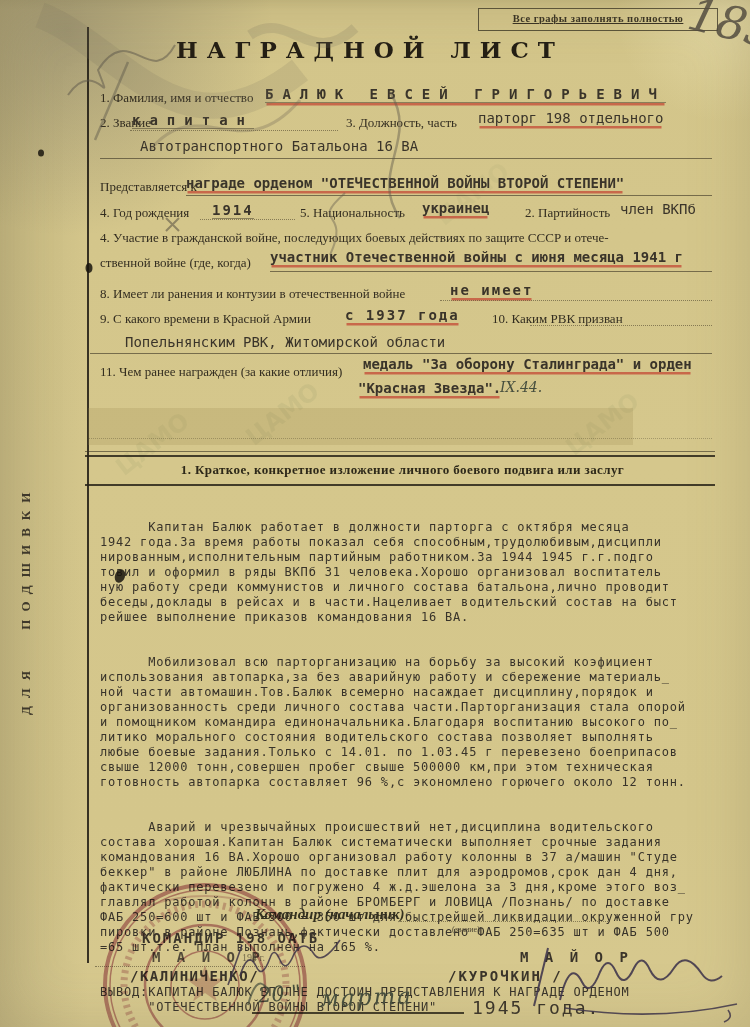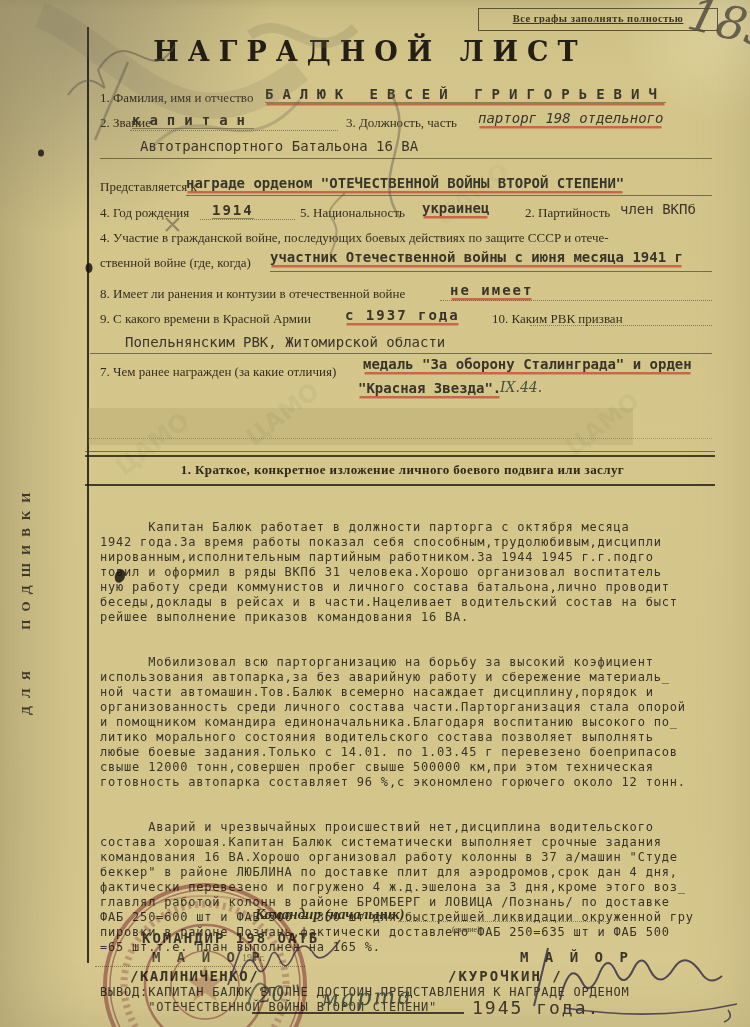"НАГРАДНОЙ ЛИСТ" .title { font-size: 27px -> 23px }
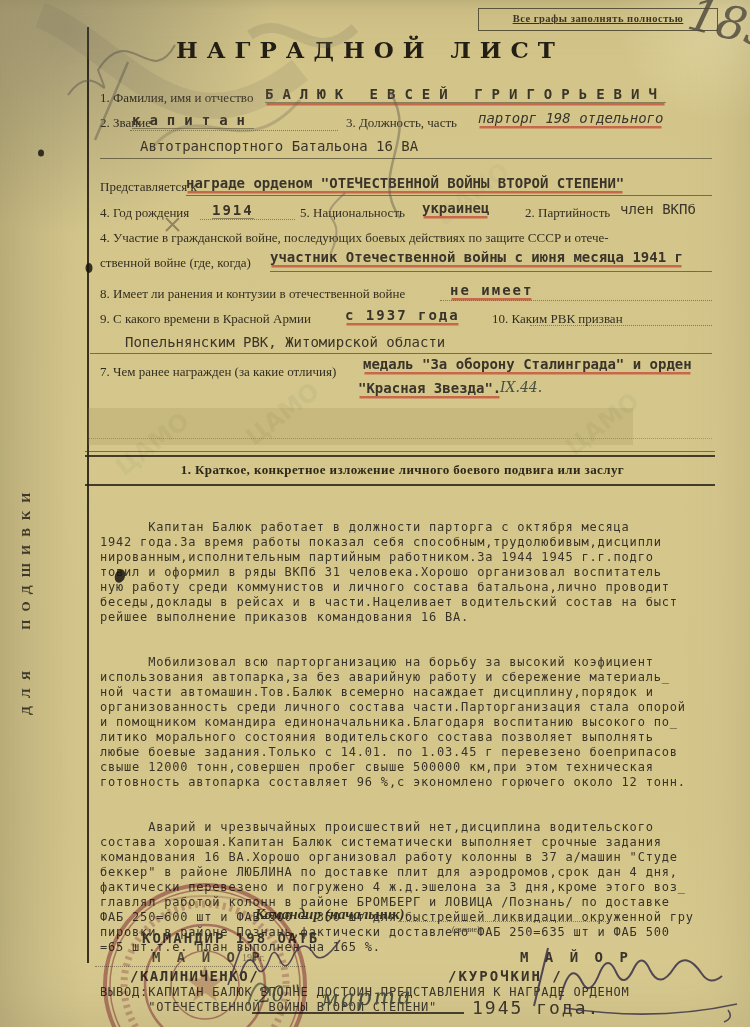"парторг 198 отдельного" span.typed { font-style: italic -> none }
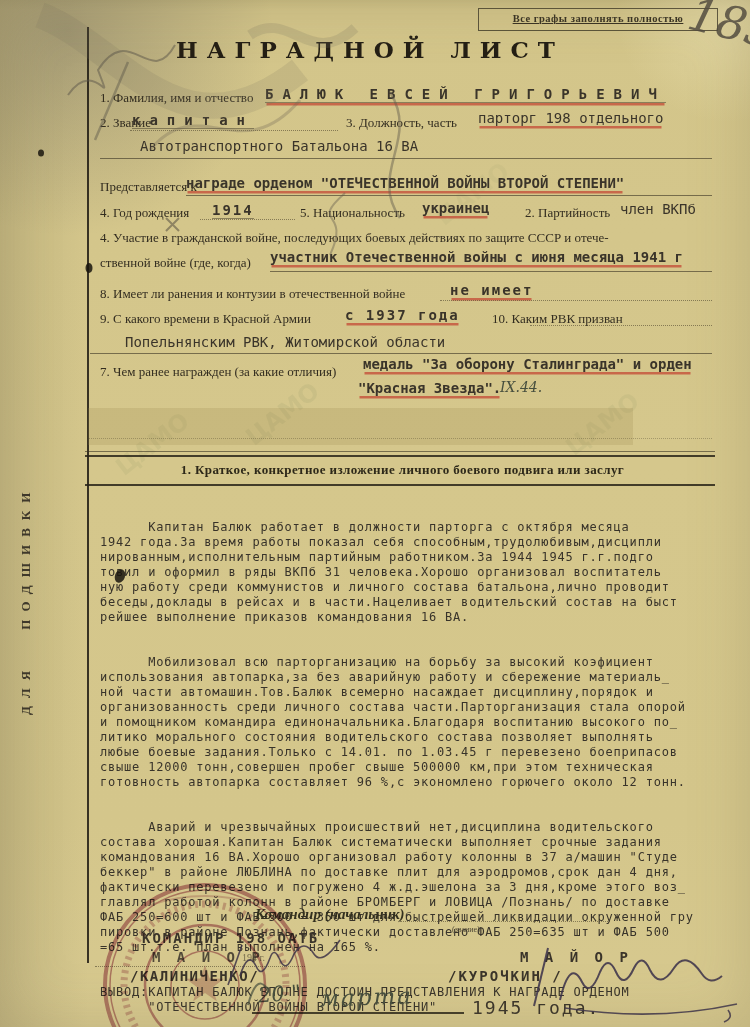"7. Чем ранее награжден (за" span.lbl { text: 7 -> 11 }
